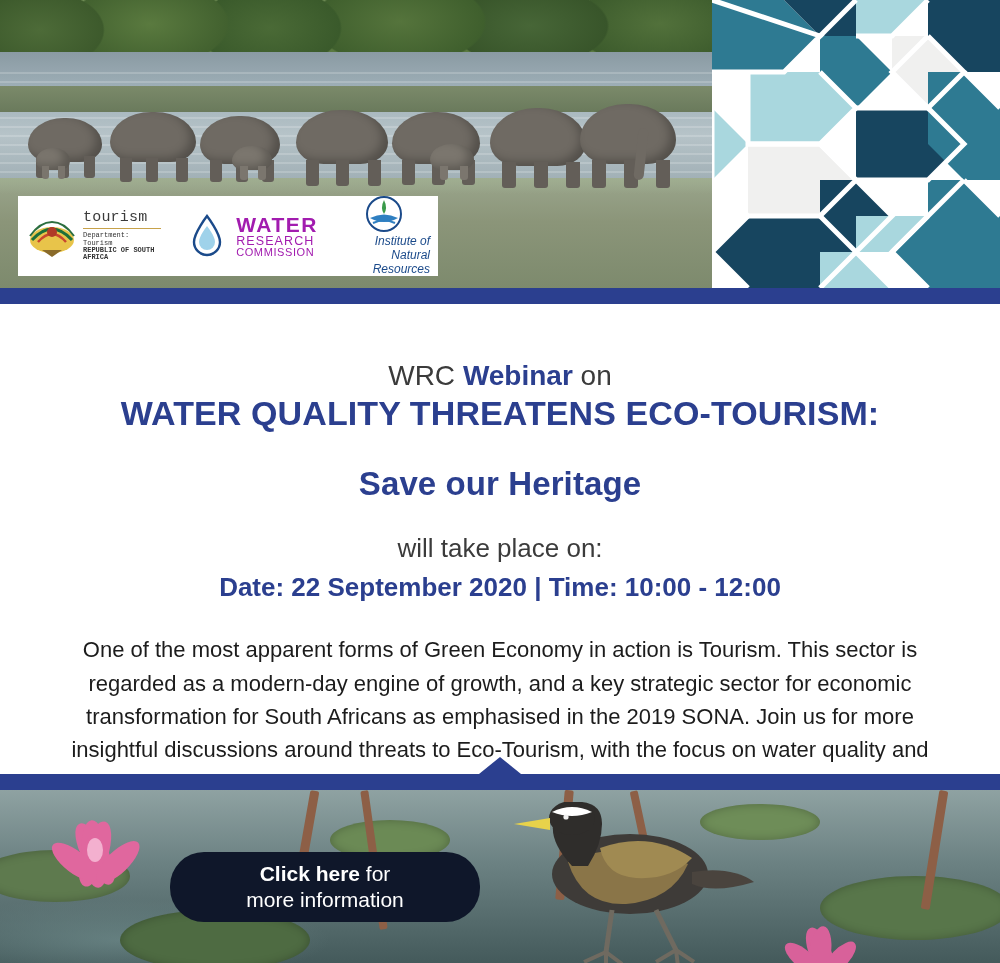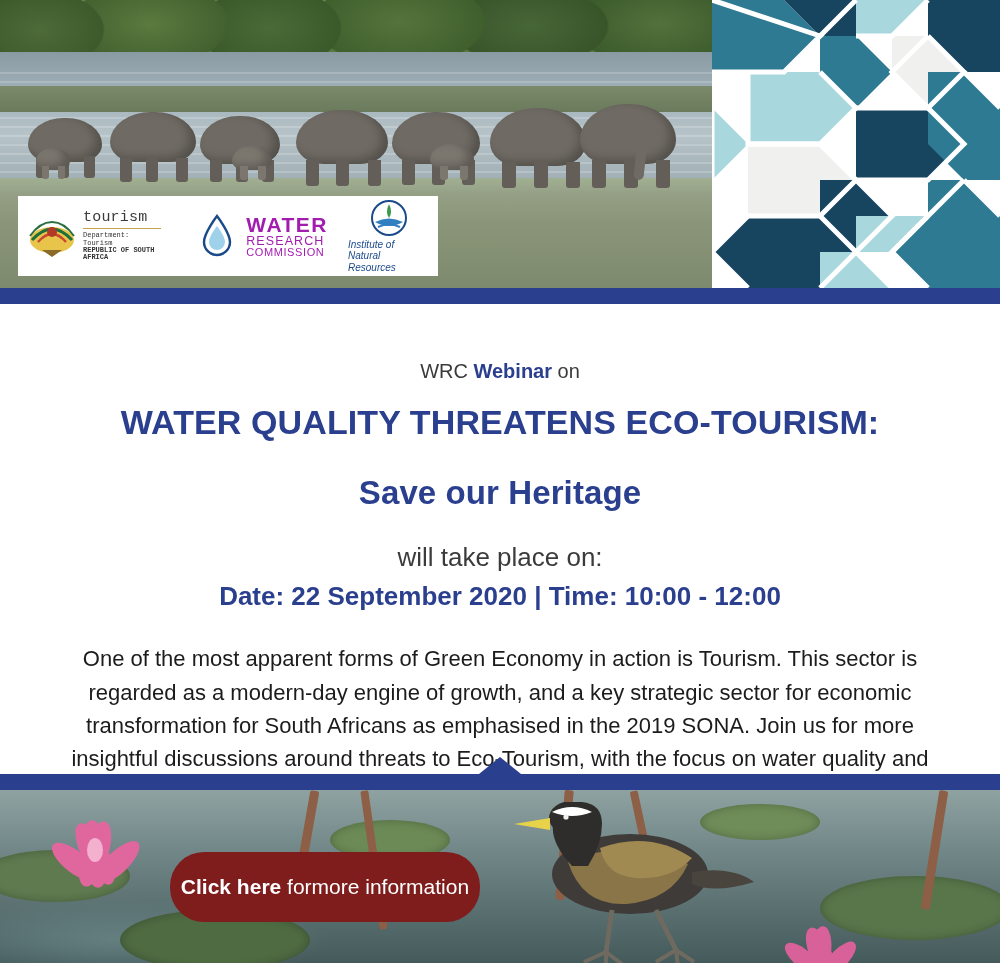"Institute of" .inr-words { font-size: 10px -> 12px; text-align: left -> right }
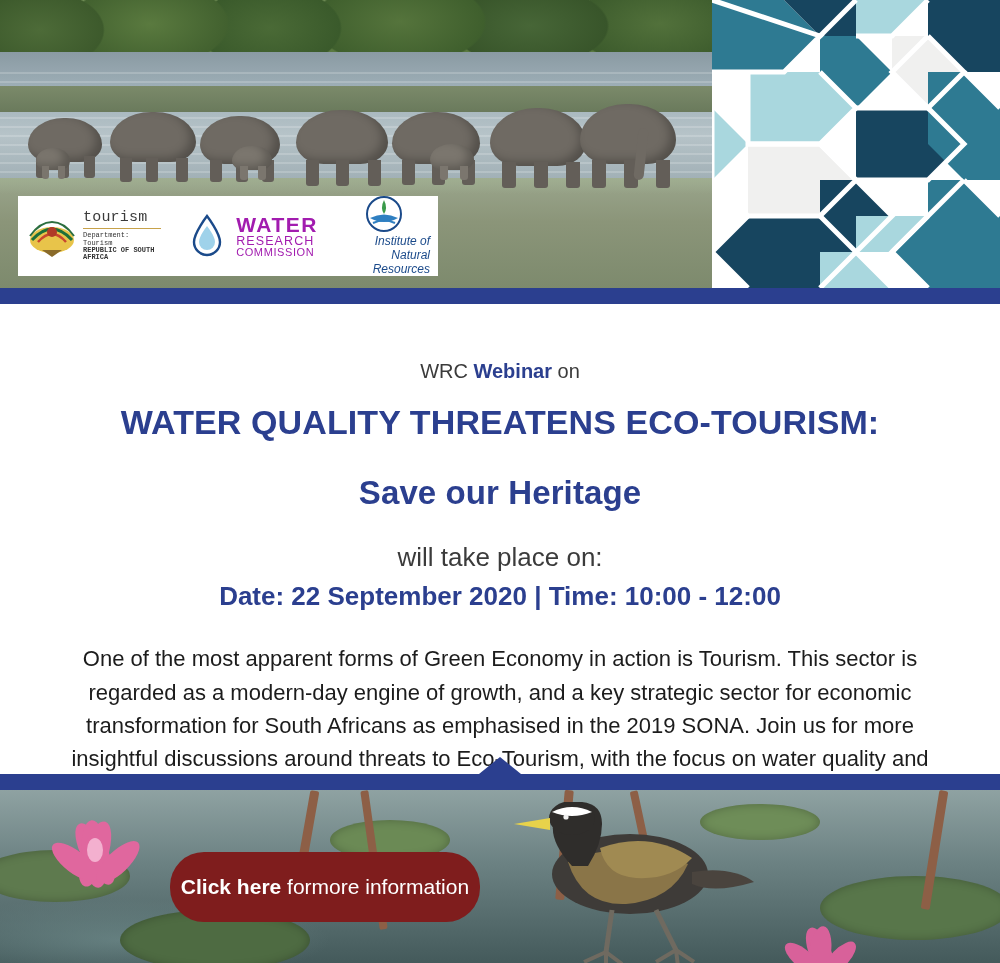"WRC Webinar on" .kicker { font-size: 20px -> 28px; margin-bottom: 18px -> none }
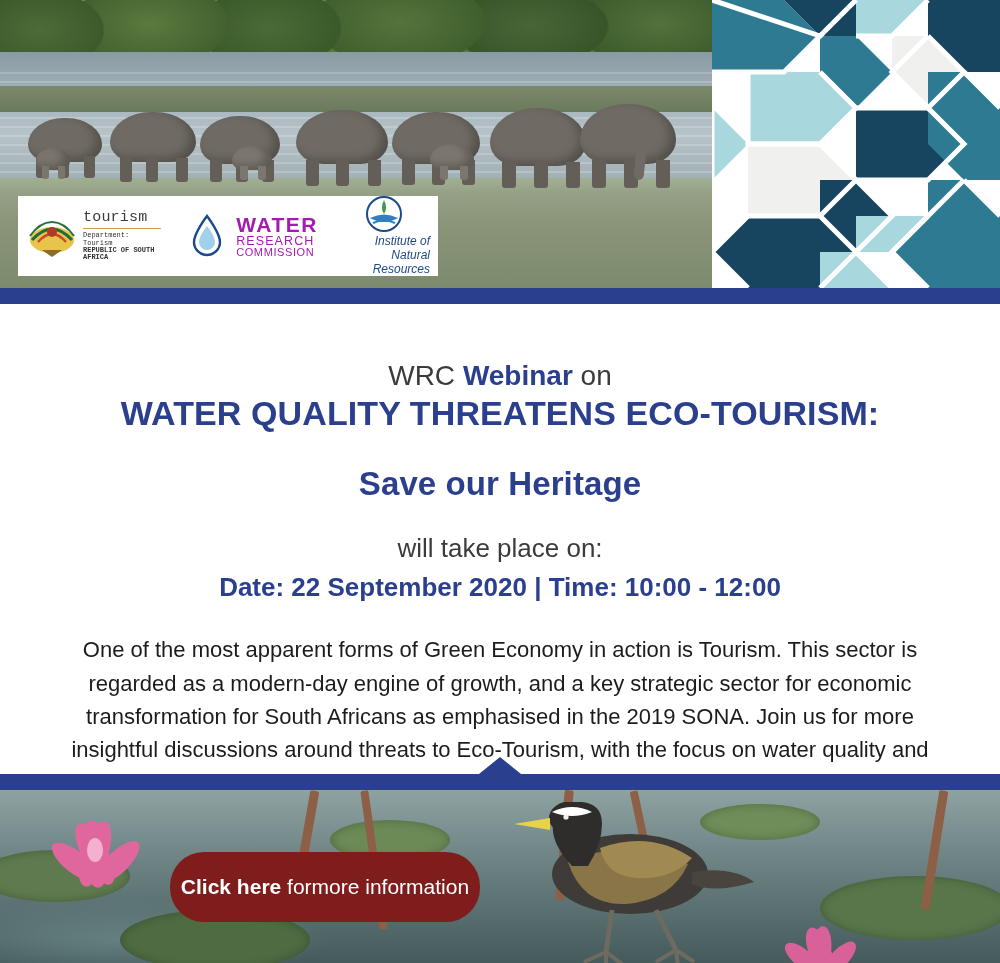"Click here for" .cta { background: #7f1d1d -> #0f172a; flex-direction: row -> column }
